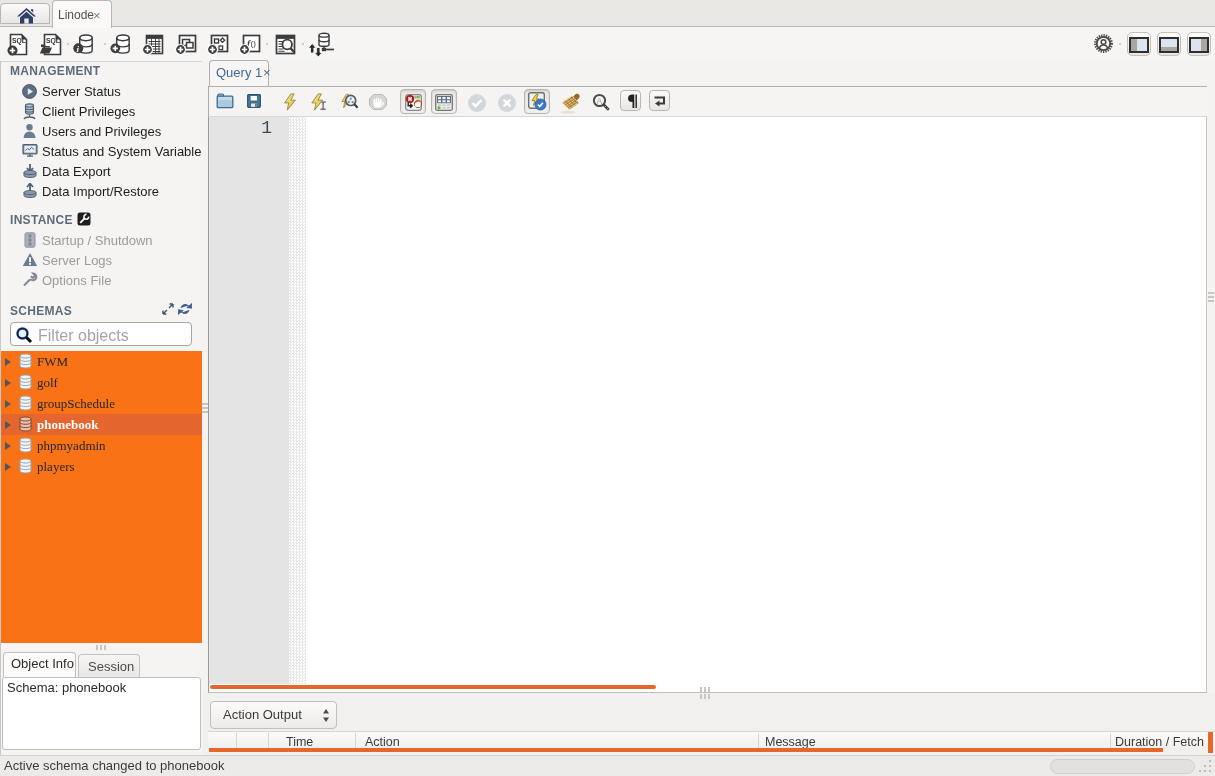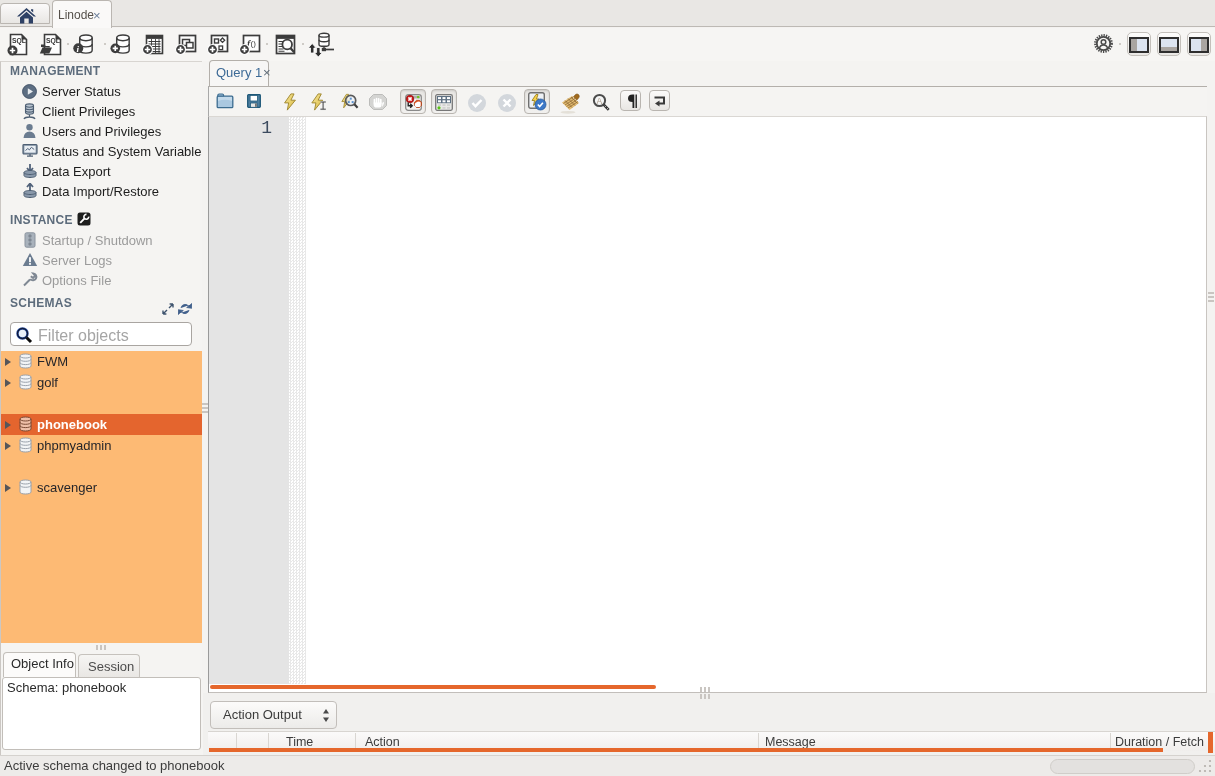"SCHEMAS" div.secthdr { top: 296px -> 304px }
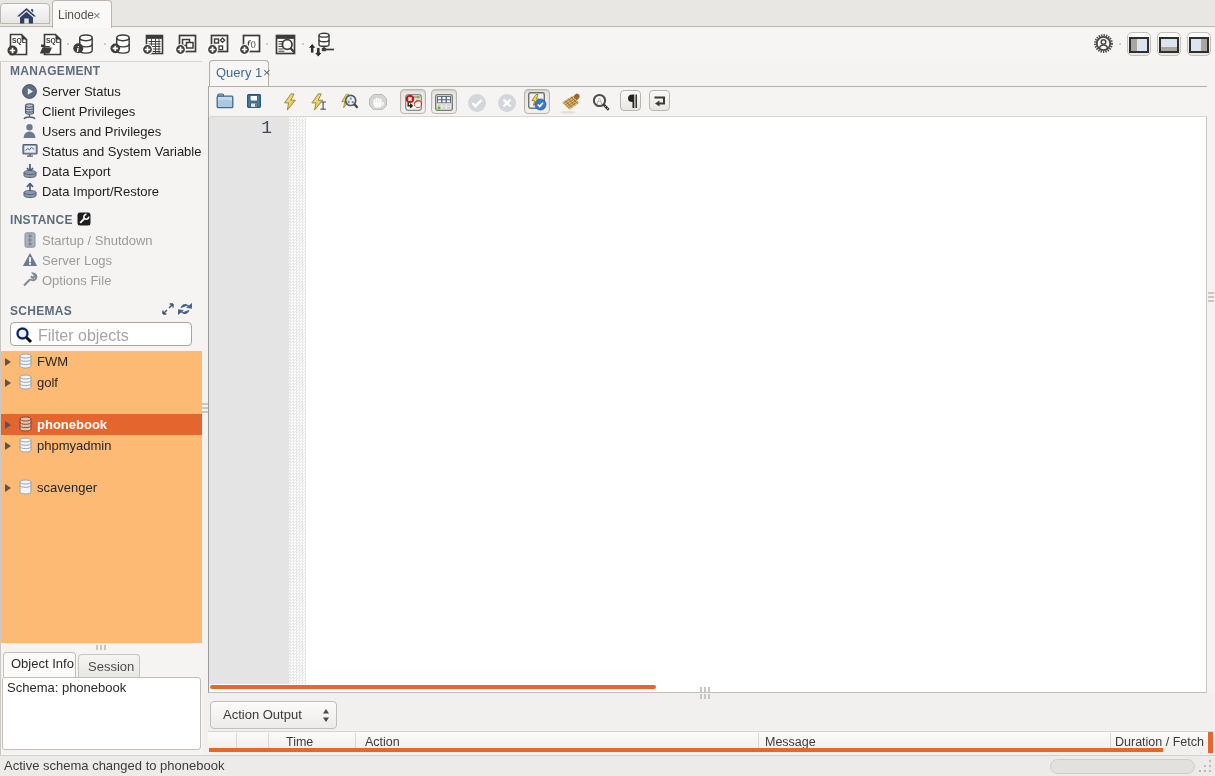"FWM" #tree { background: #fdba74 -> #f97316; font-family: none -> Liberation Serif, serif }
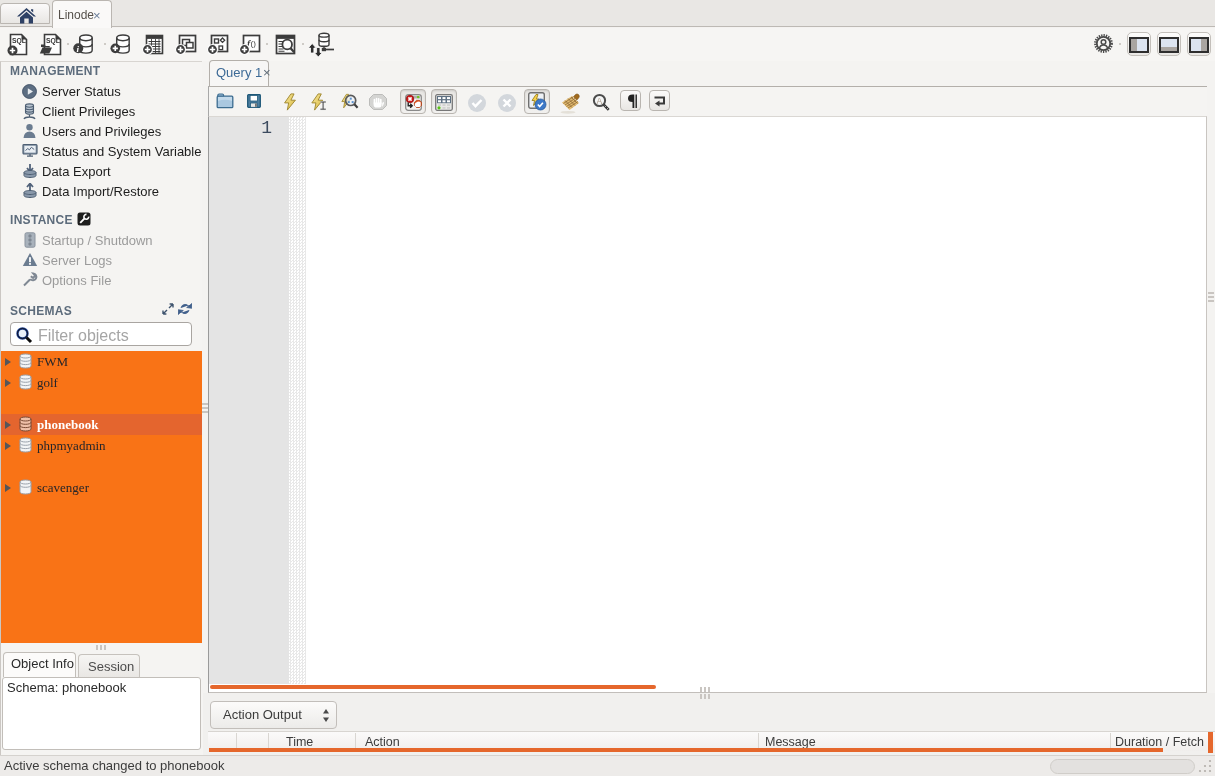"groupSchedule" div.trow { html: none -> <div> <span></span> <svg> <g> <path></path> <path></path> </g> </svg> <span>groupSchedule</span> </div> }
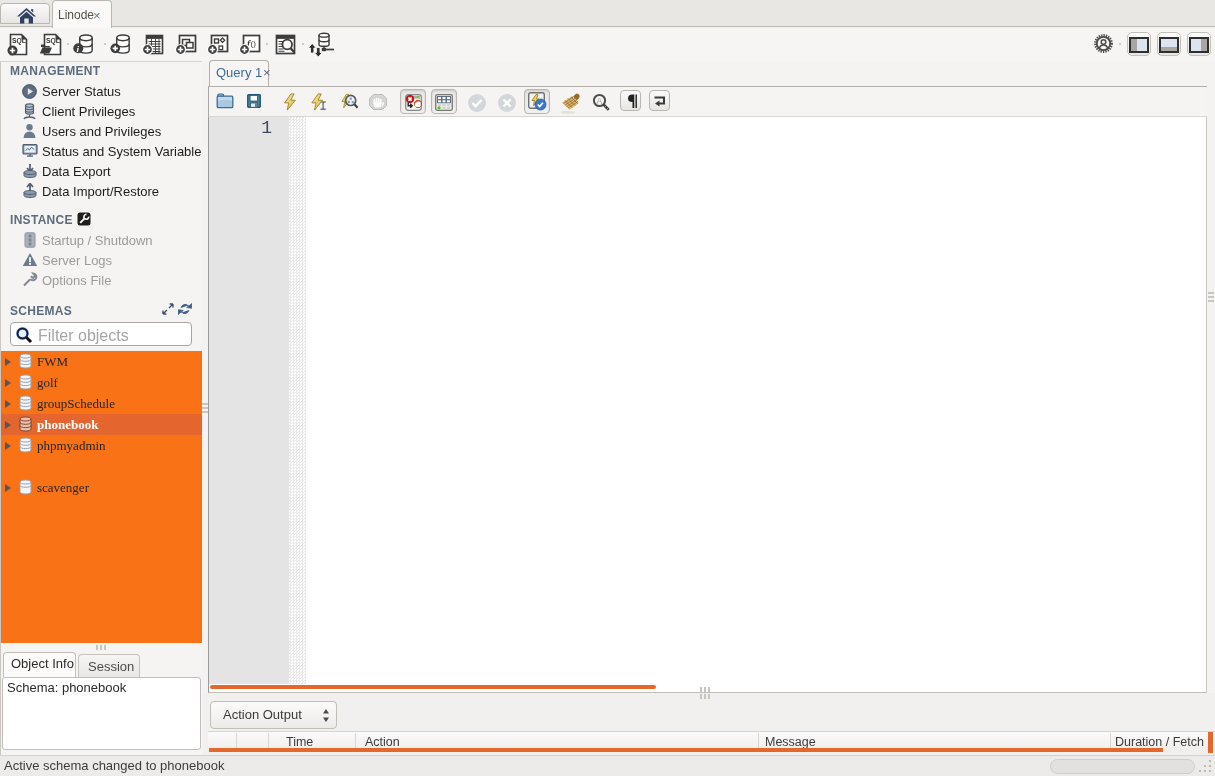"players" div.trow { html: none -> <div> <span></span> <svg> <g> <path></path> <path></path> </g> </svg> <span>players</span> </div> }
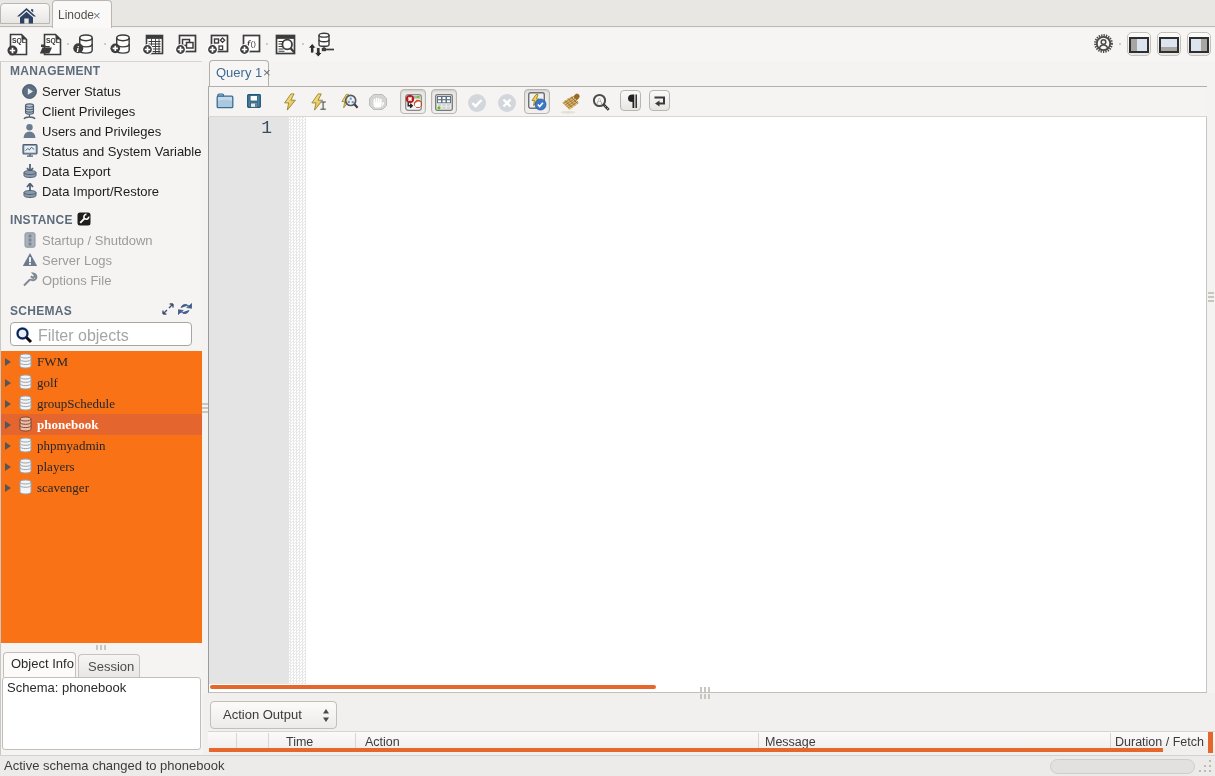"scavenger" div.trow { html: <div> <span></span> <svg> <g> <path></path> <path></path> </g> </svg> <span>scavenger</span> </div> -> none }
